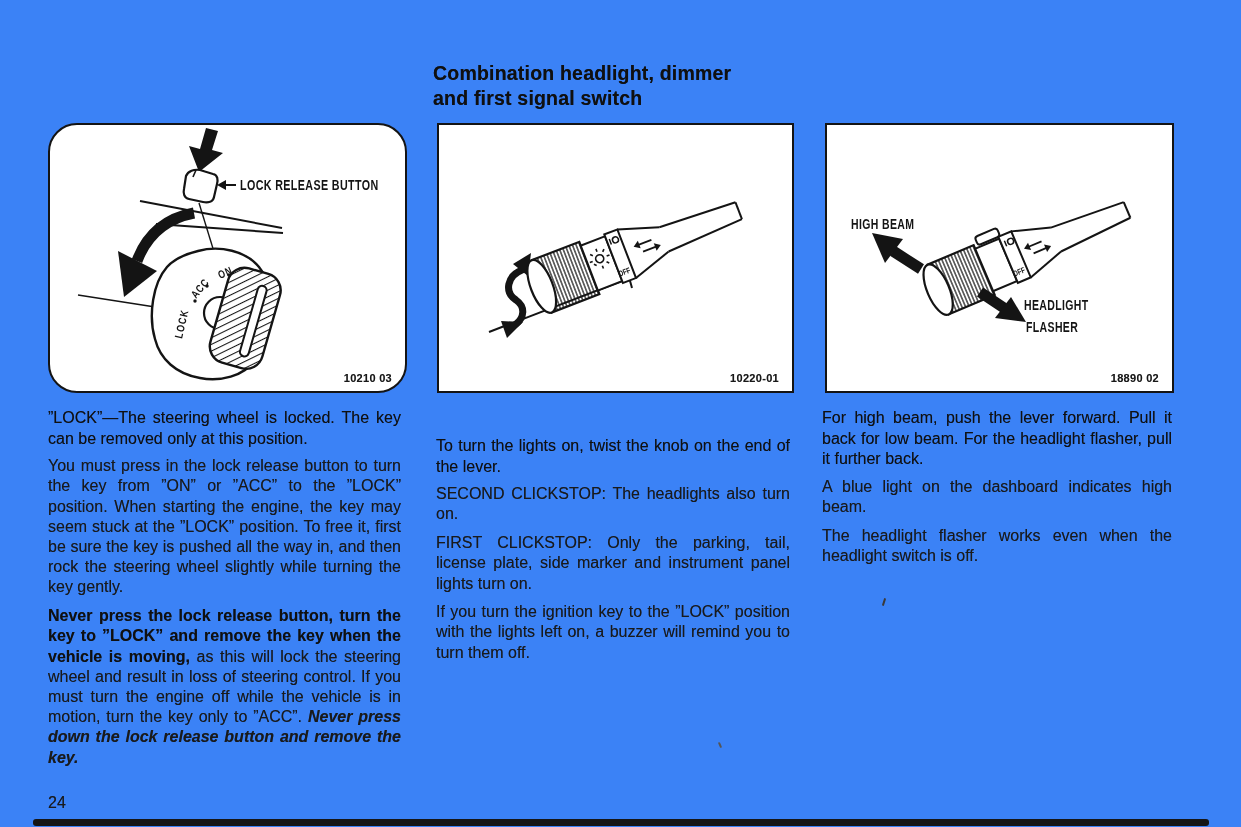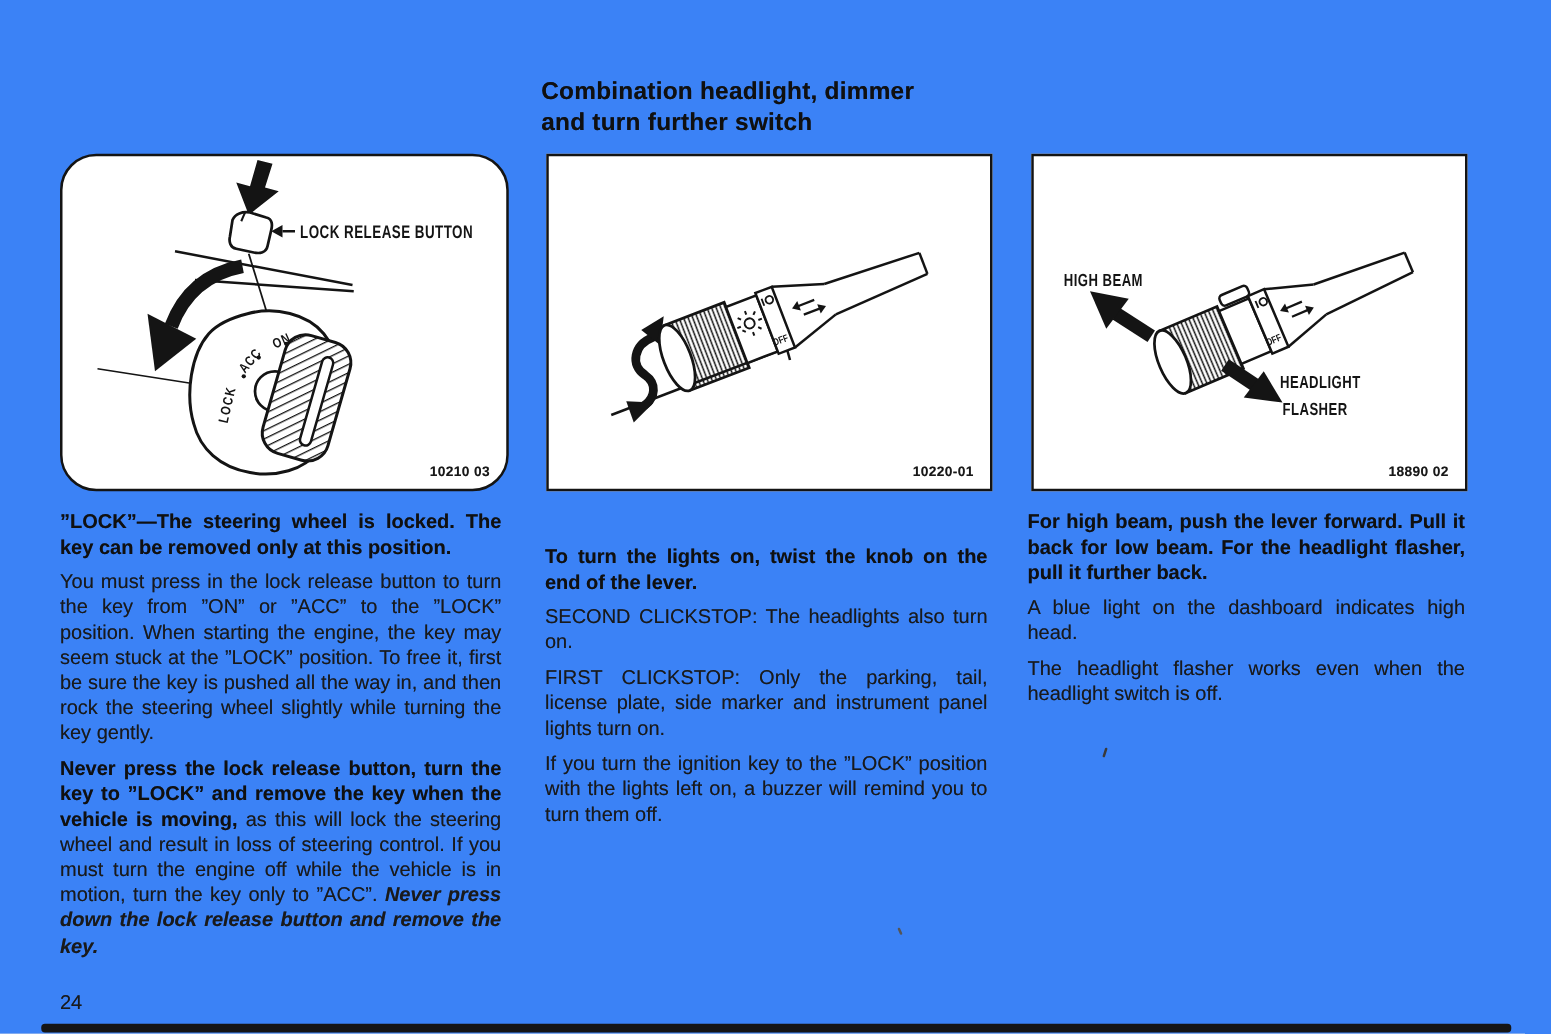"and turn further switch" div { text: turn further -> first signal }
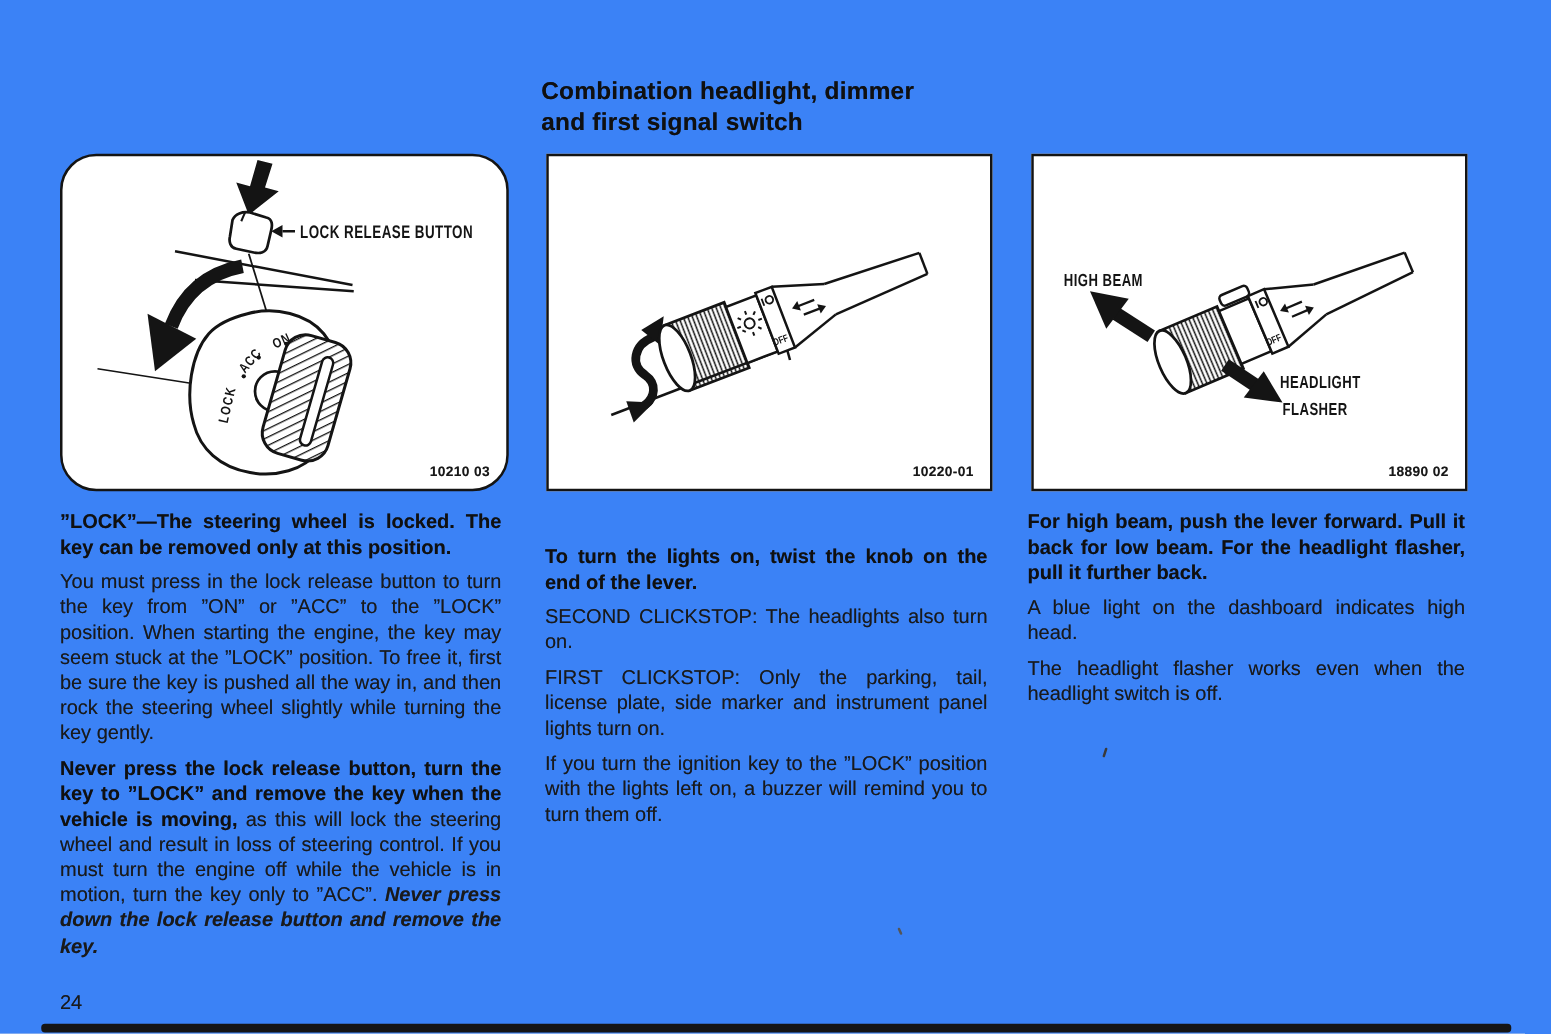"”LOCK”—The steering wheel is locked." .col h3 { font-weight: bold -> normal }
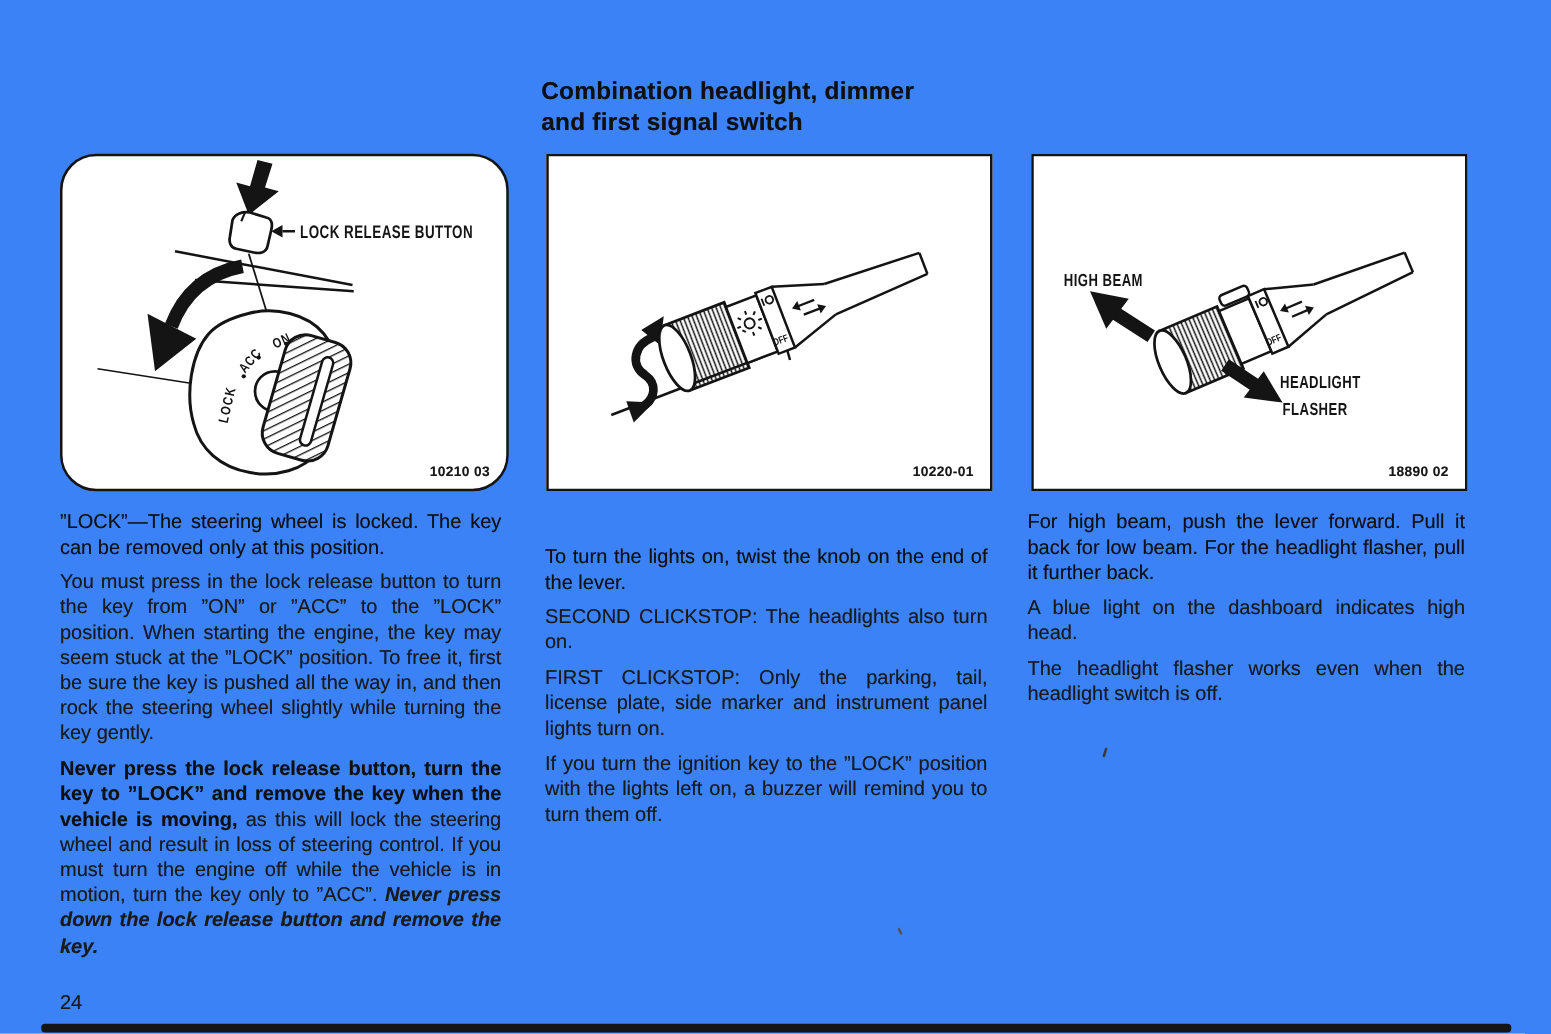"A blue light on the" p { text: head -> beam }
